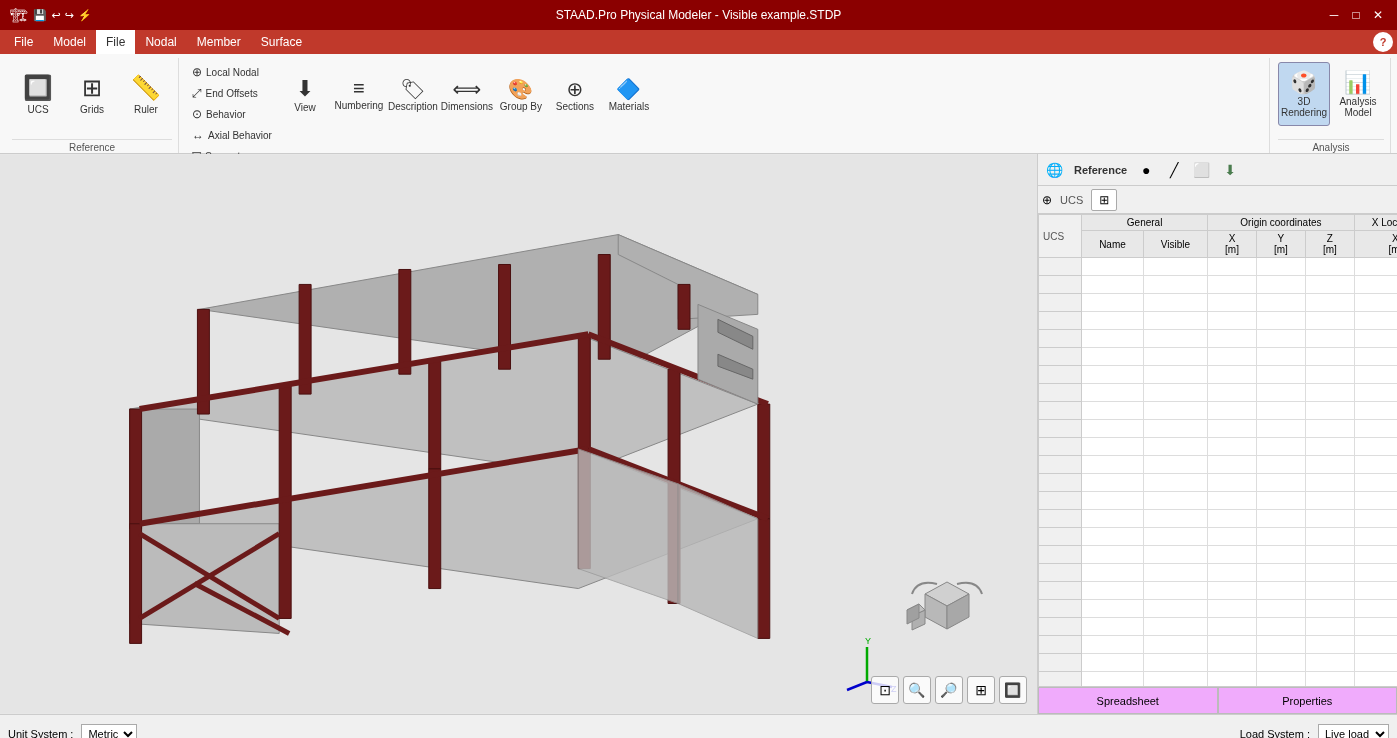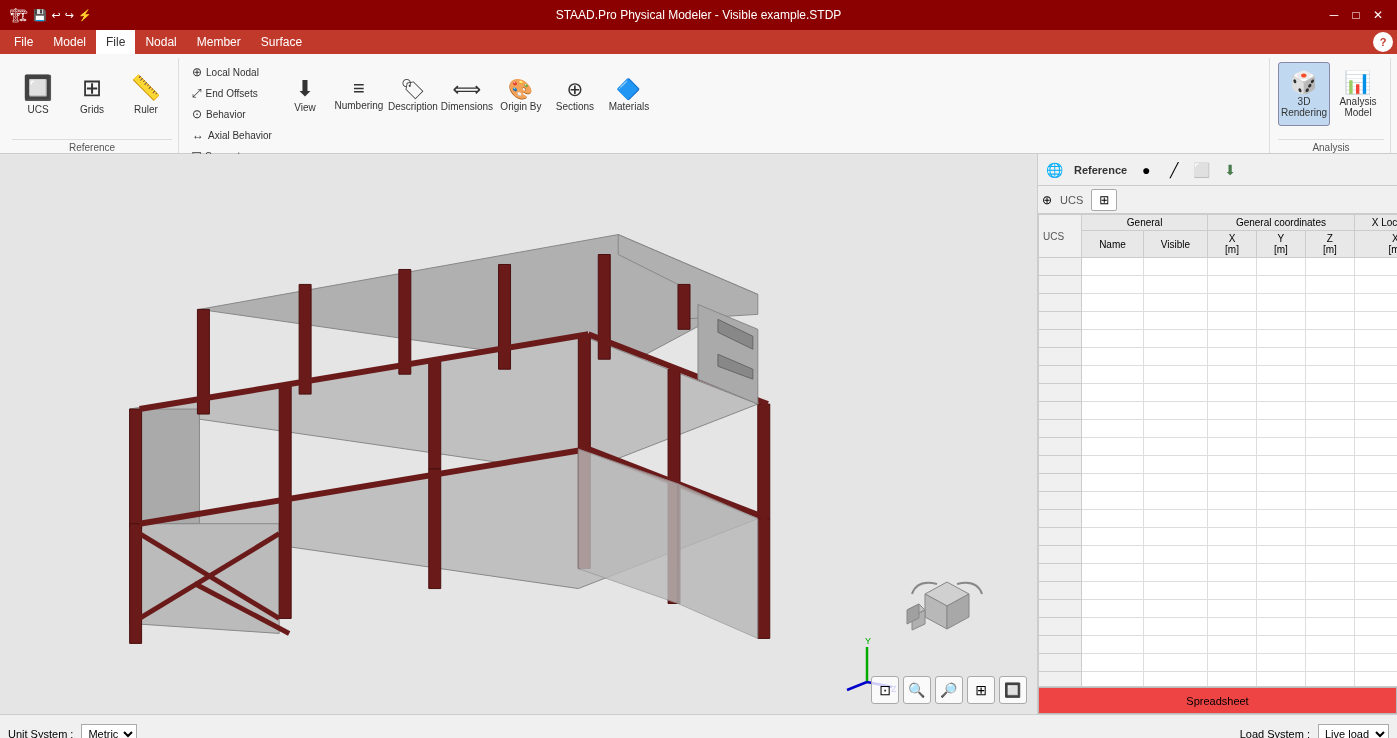"Origin By" span { text: Origin -> Group }
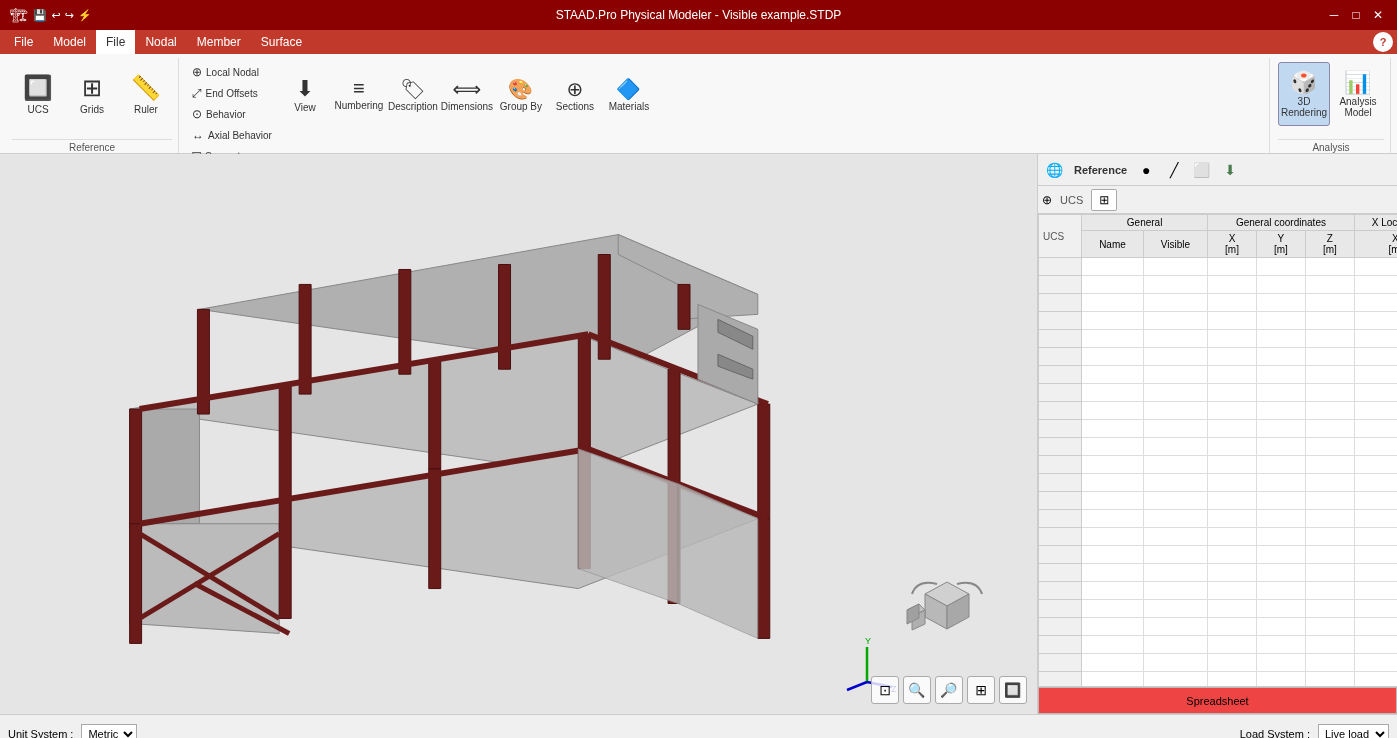"General coordinates" th.col-group-header { text: General -> Origin }
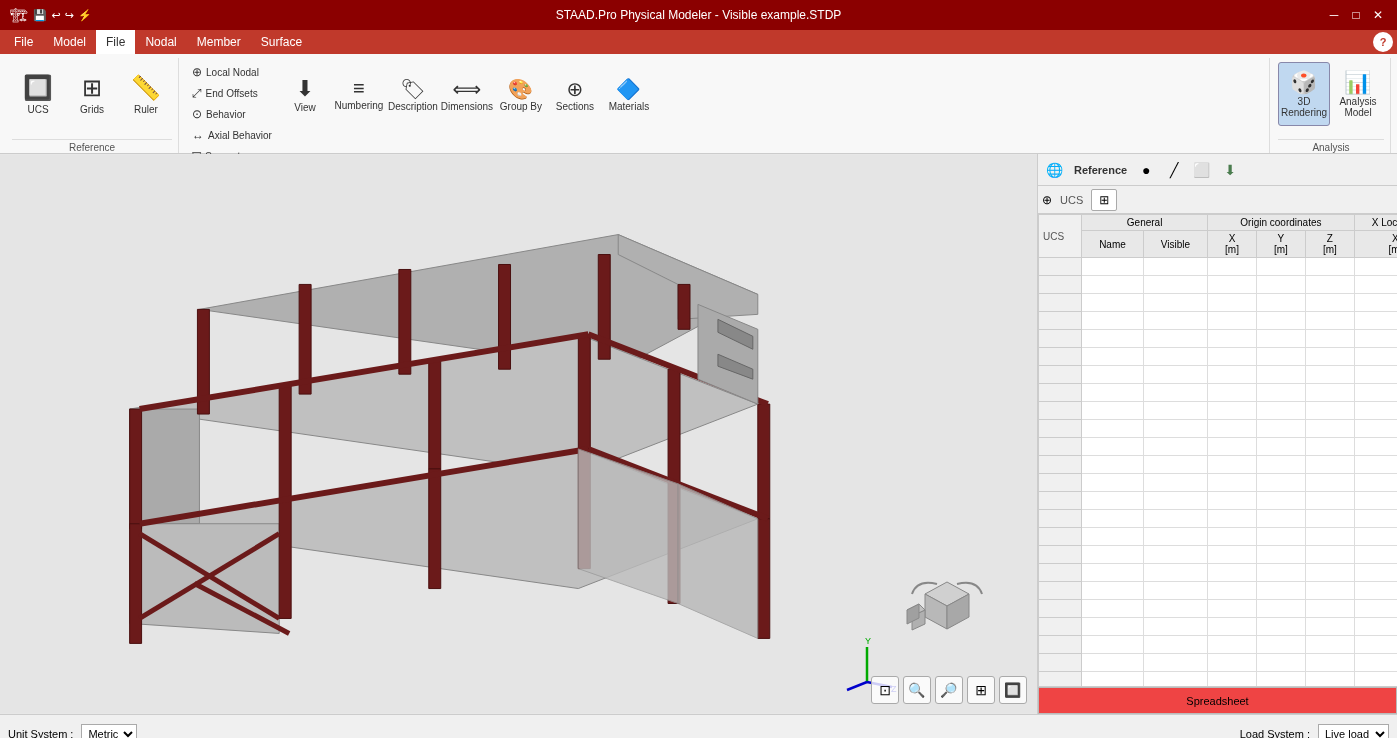"Spreadsheet" .bottom-btn { background: #ef4444 -> #f0abfc }
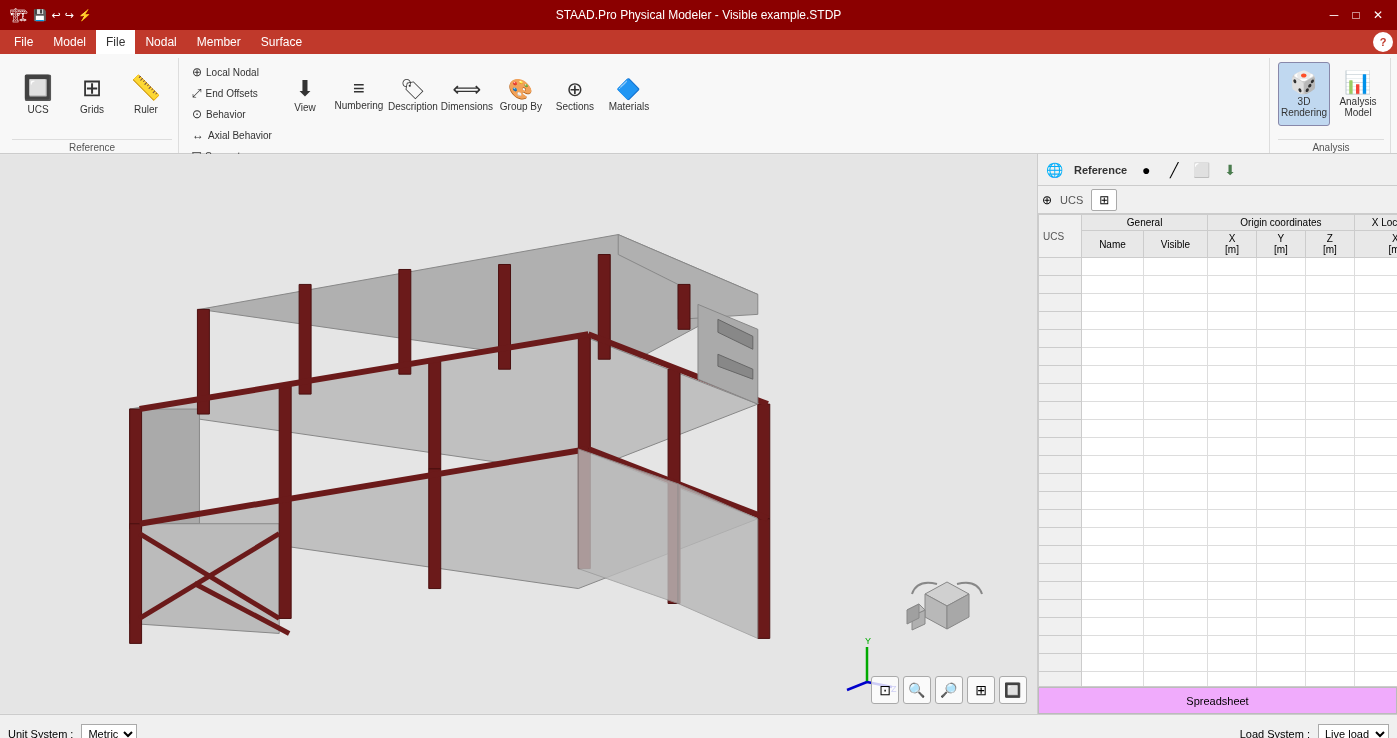"Properties" button.bottom-btn { html: none -> <button>Properties</button> }
